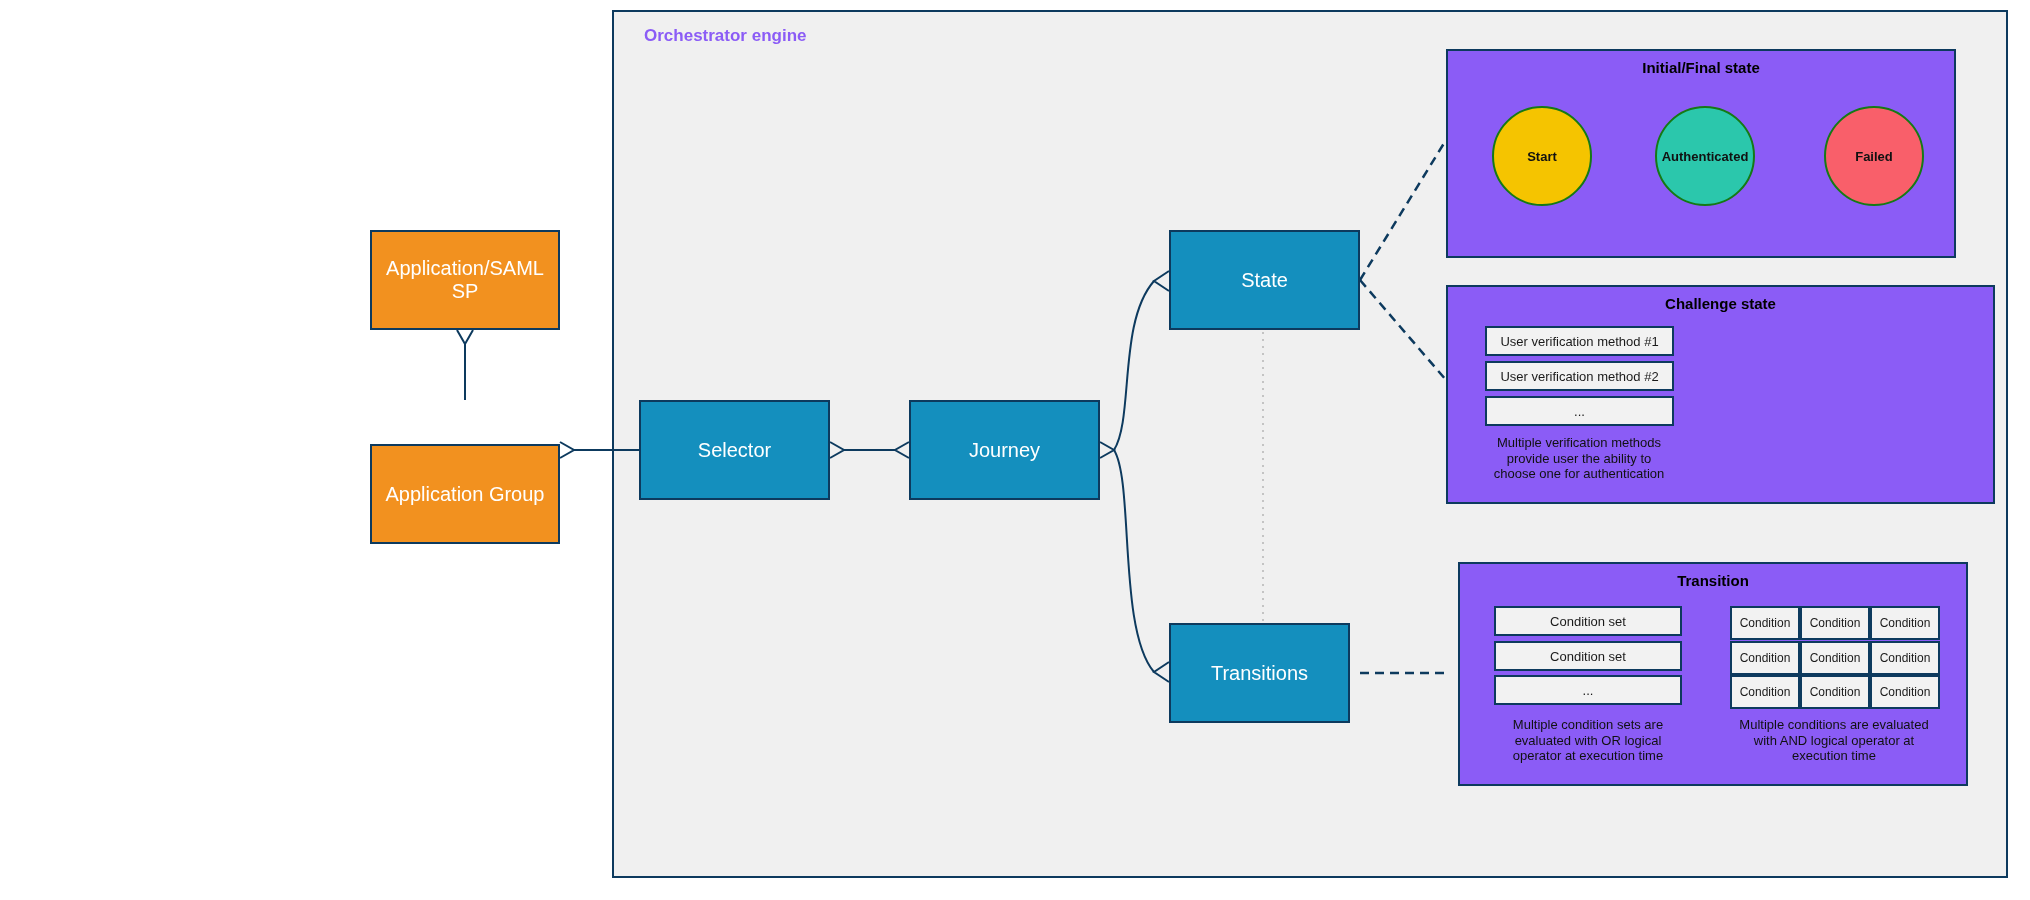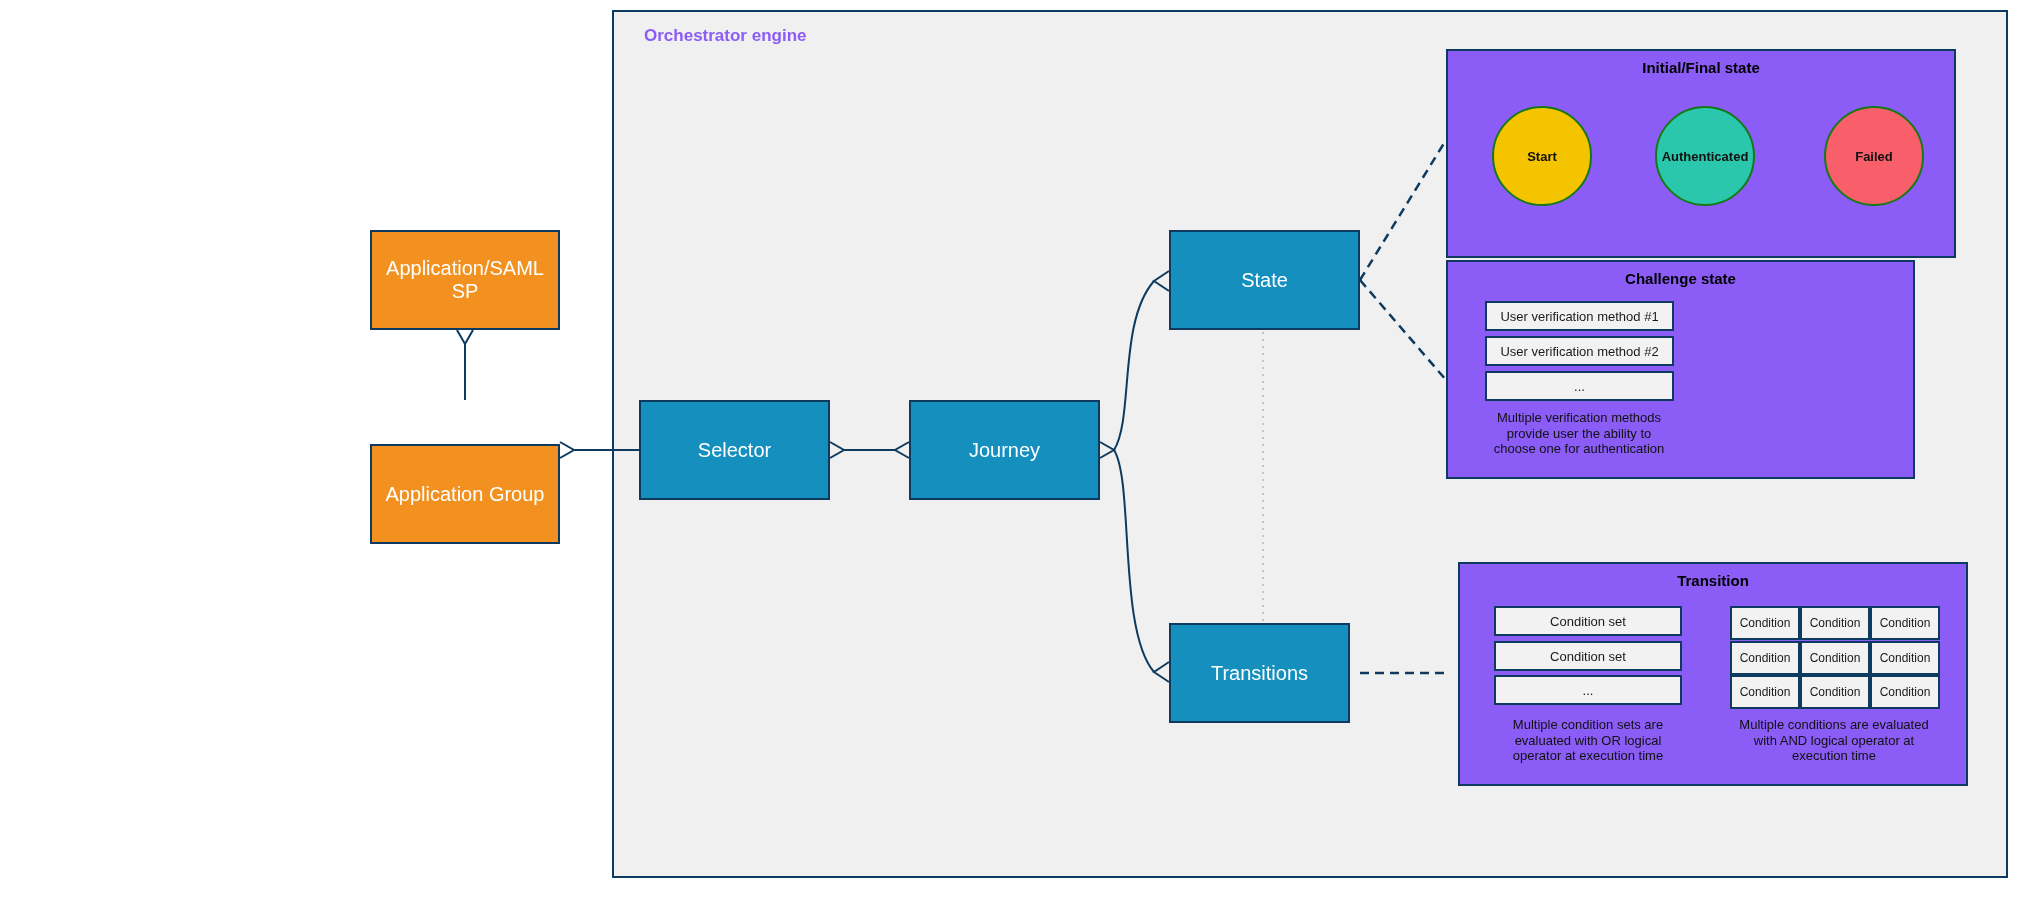"Challenge state" .p-challenge { top: 260px -> 285px; width: 469px -> 549px }
